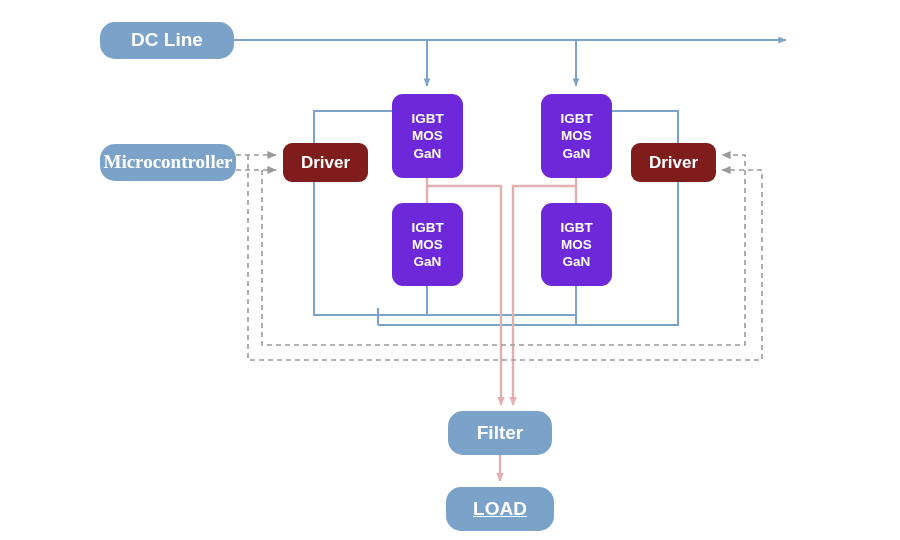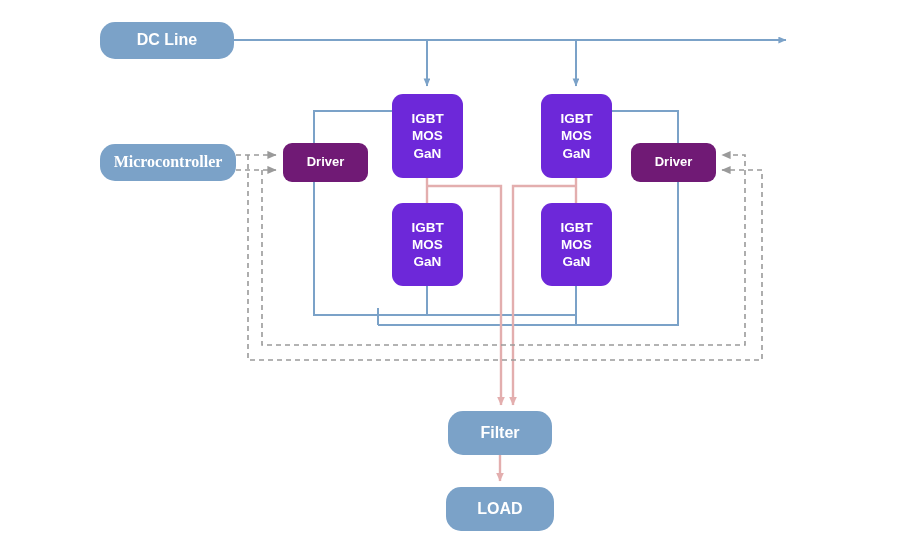"DC Line" .node.blue { font-size: 16px -> 19px }
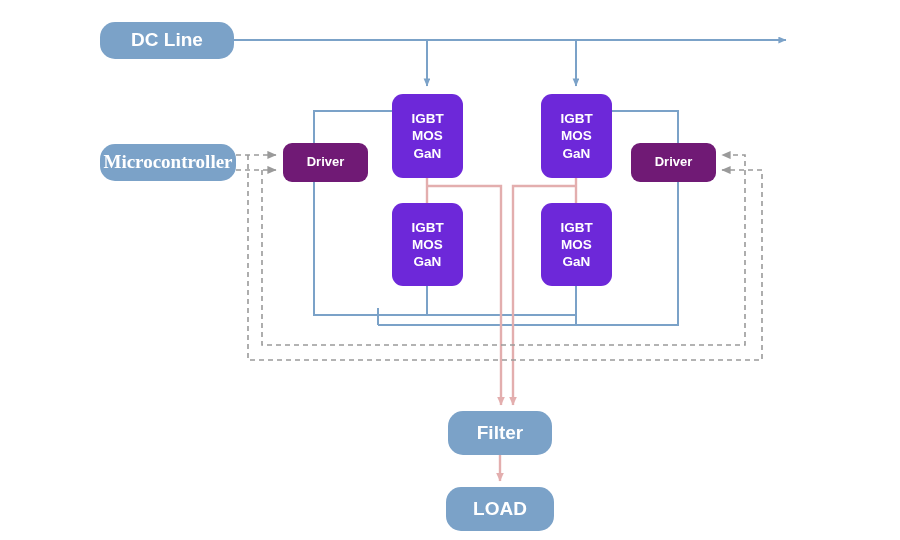"Driver" .node.salmon { background: #701a75 -> #7f1d1d; font-size: 13px -> 17px }
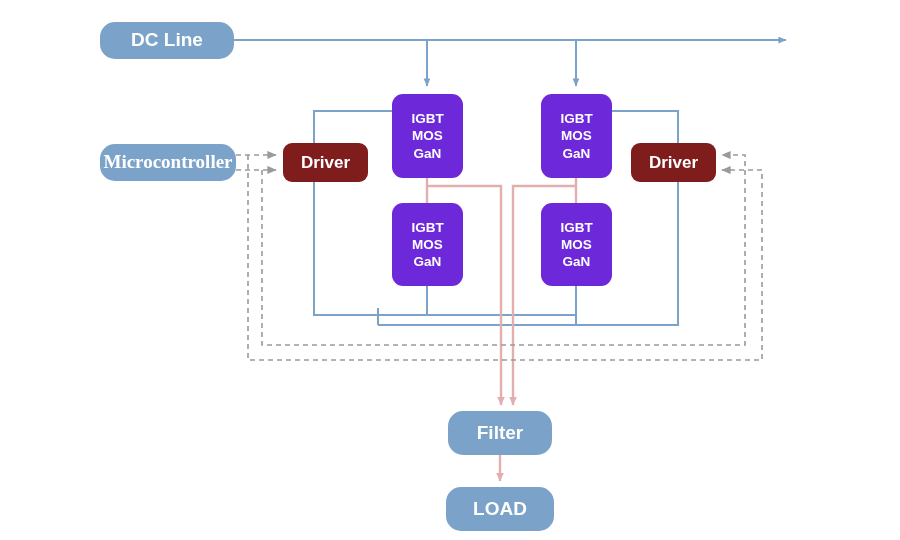"LOAD" div.node { text-decoration: none -> underline }
